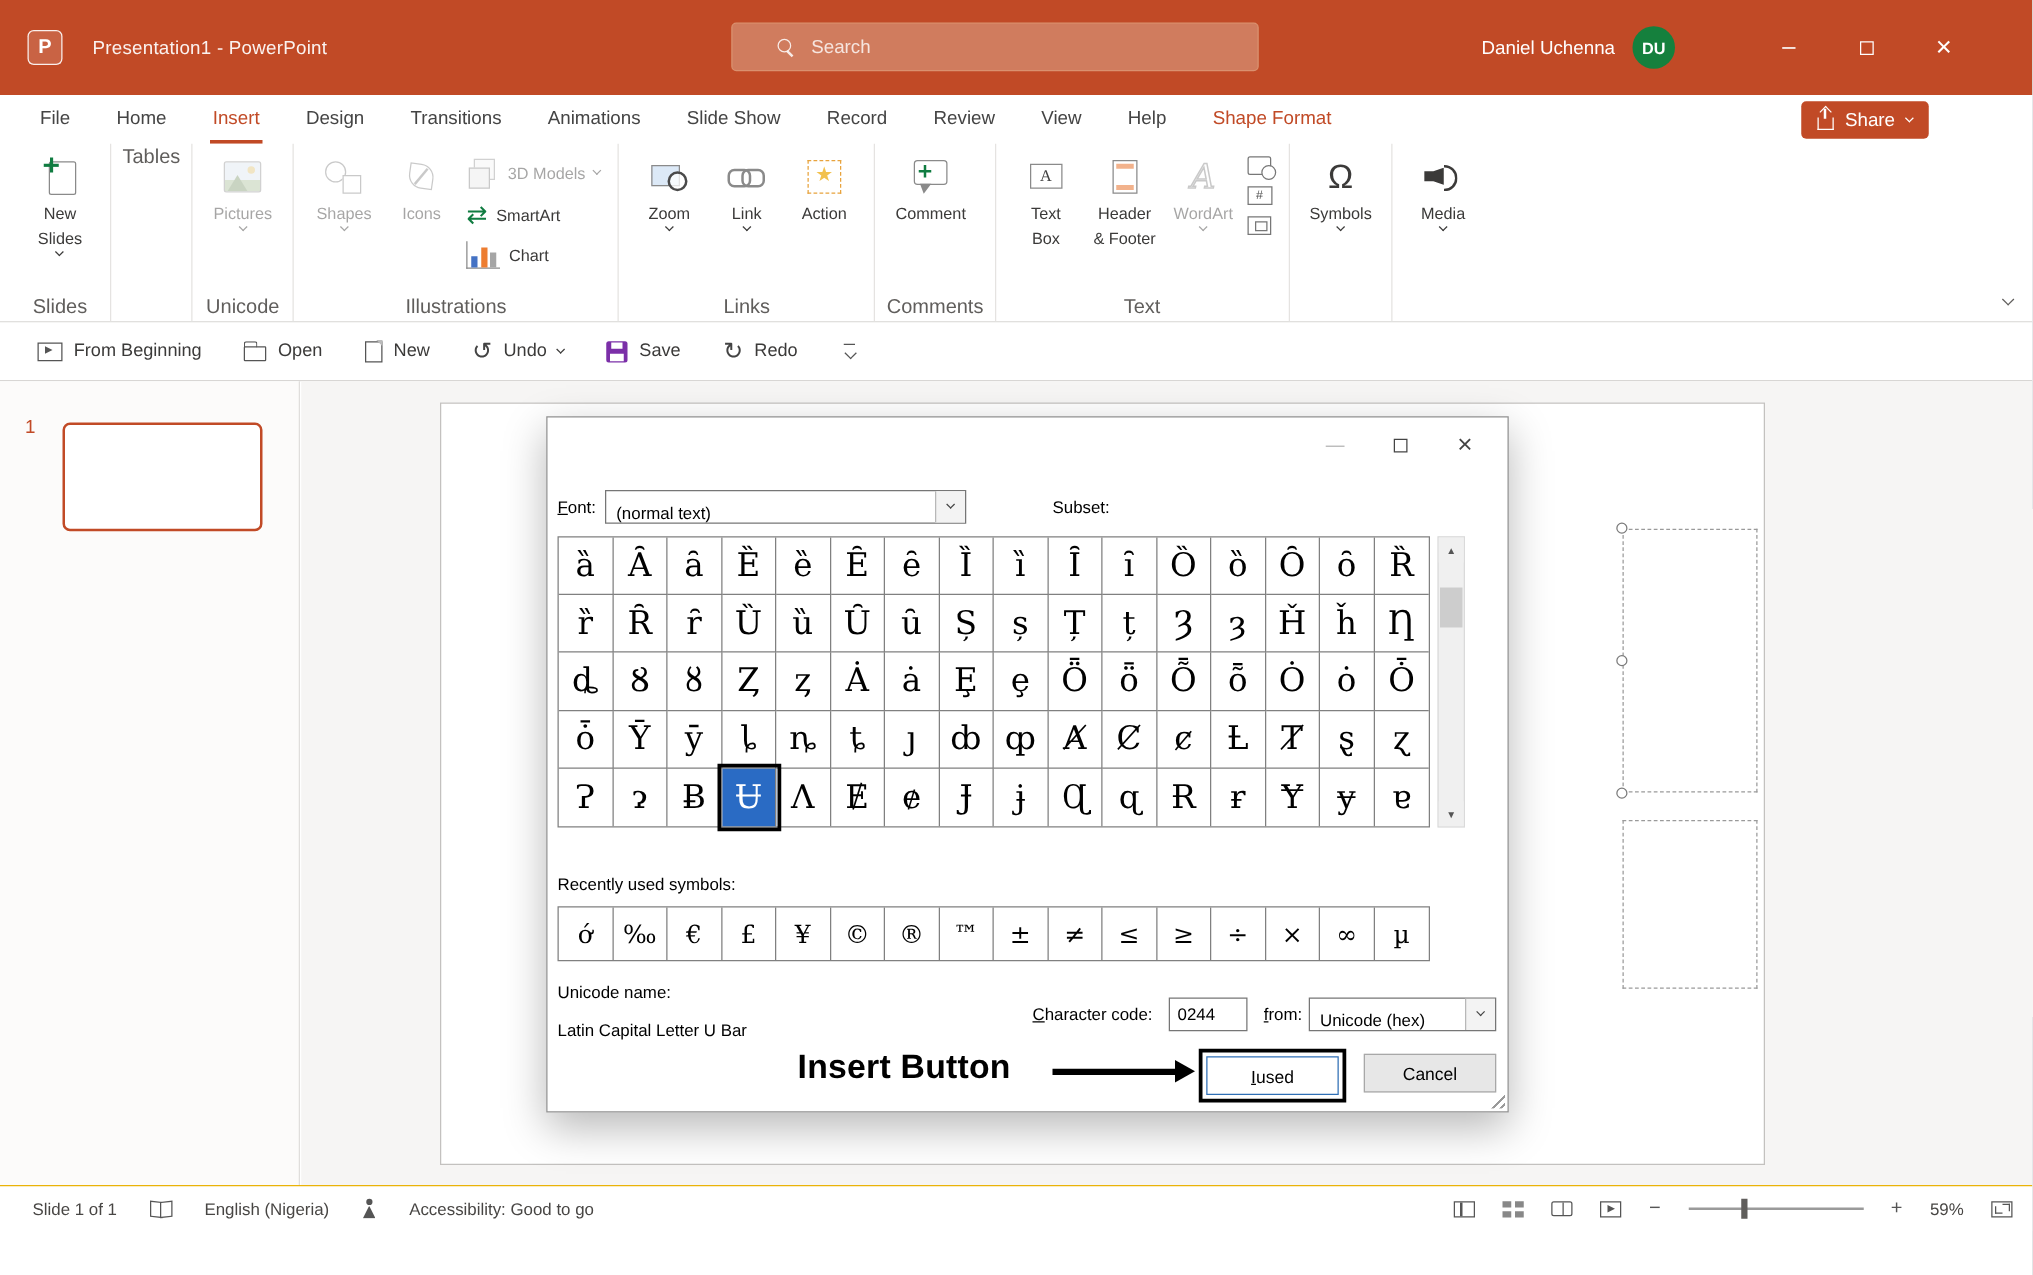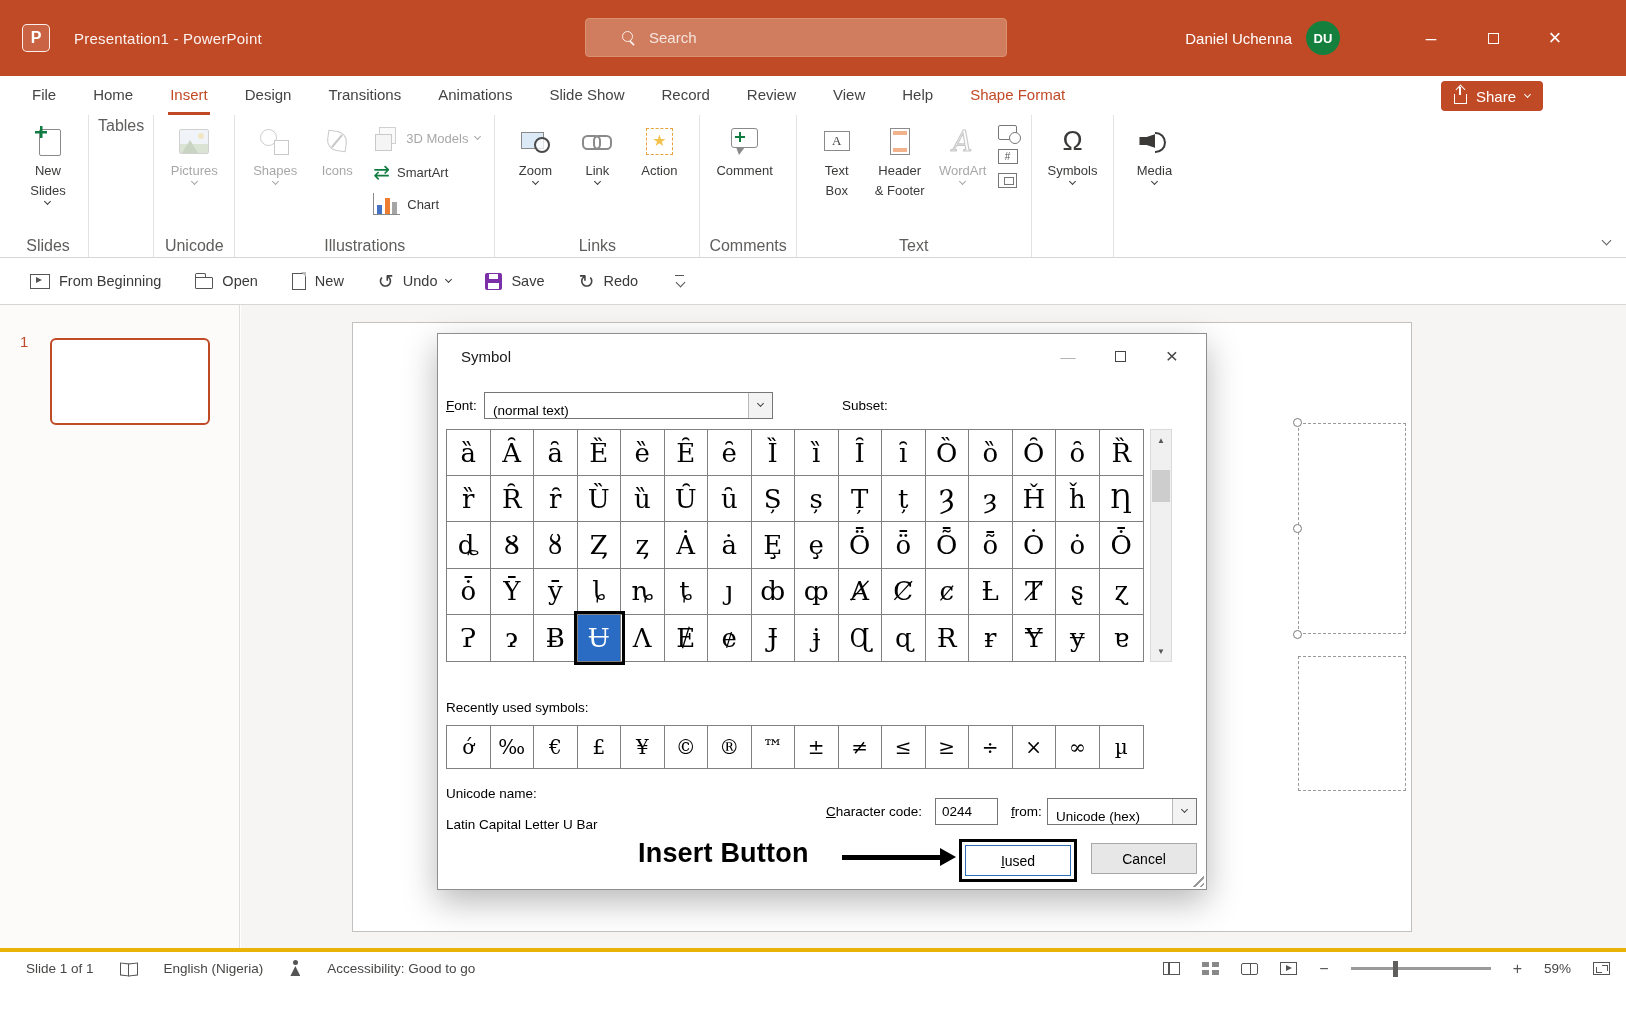"Symbol" div.dlg-title { html: <div>Symbol</div> -> none }
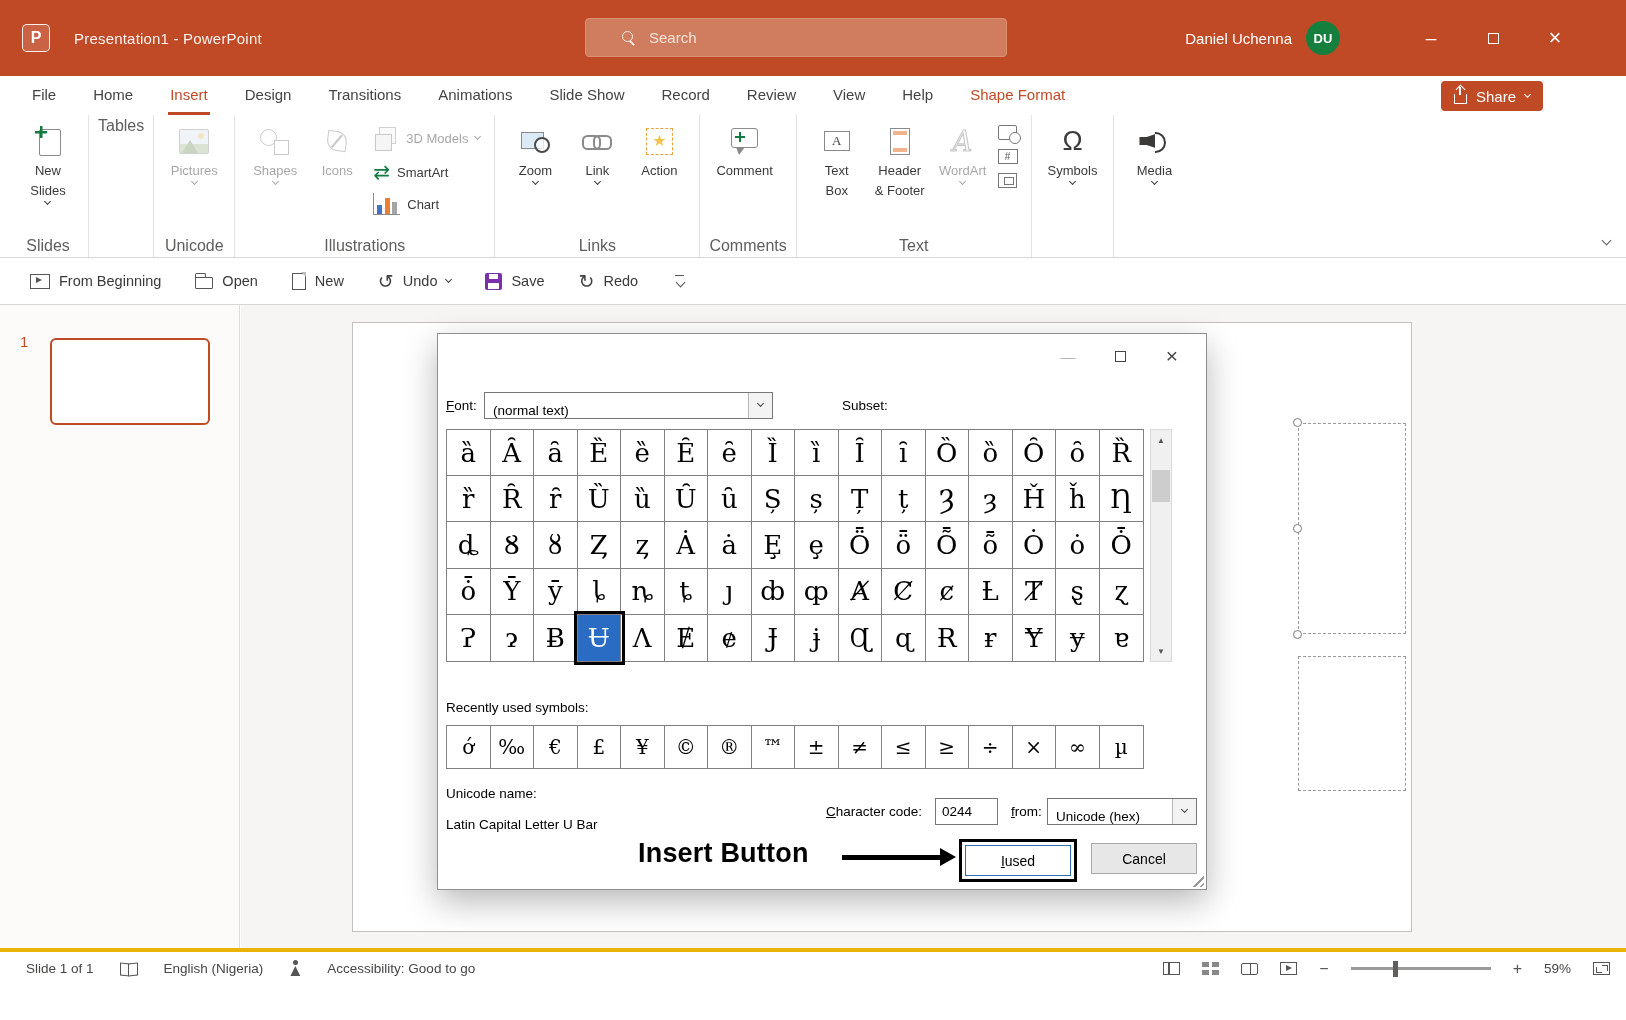"Slide 1 of 1" .statusbar { border-top: 4px solid #eab308 -> 1px solid #eab308 }
